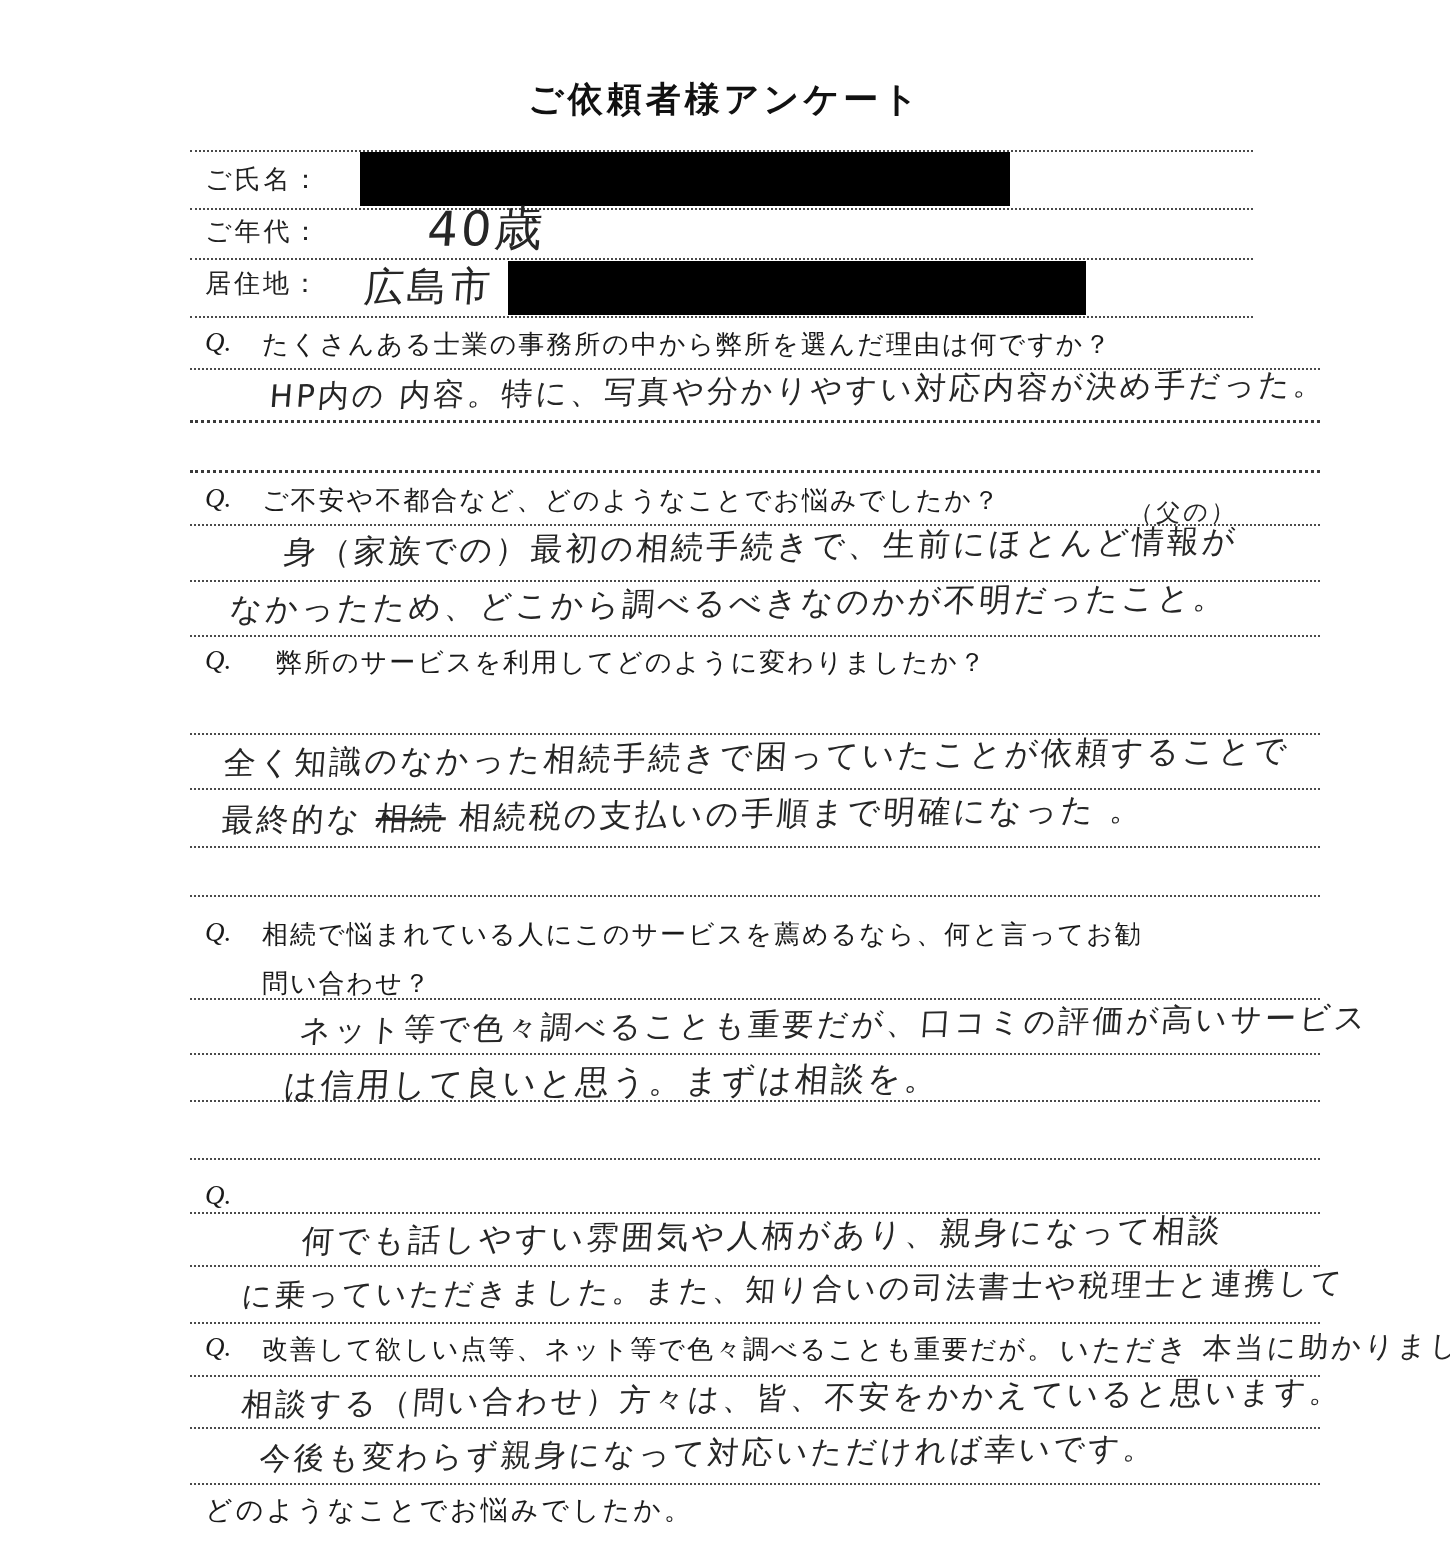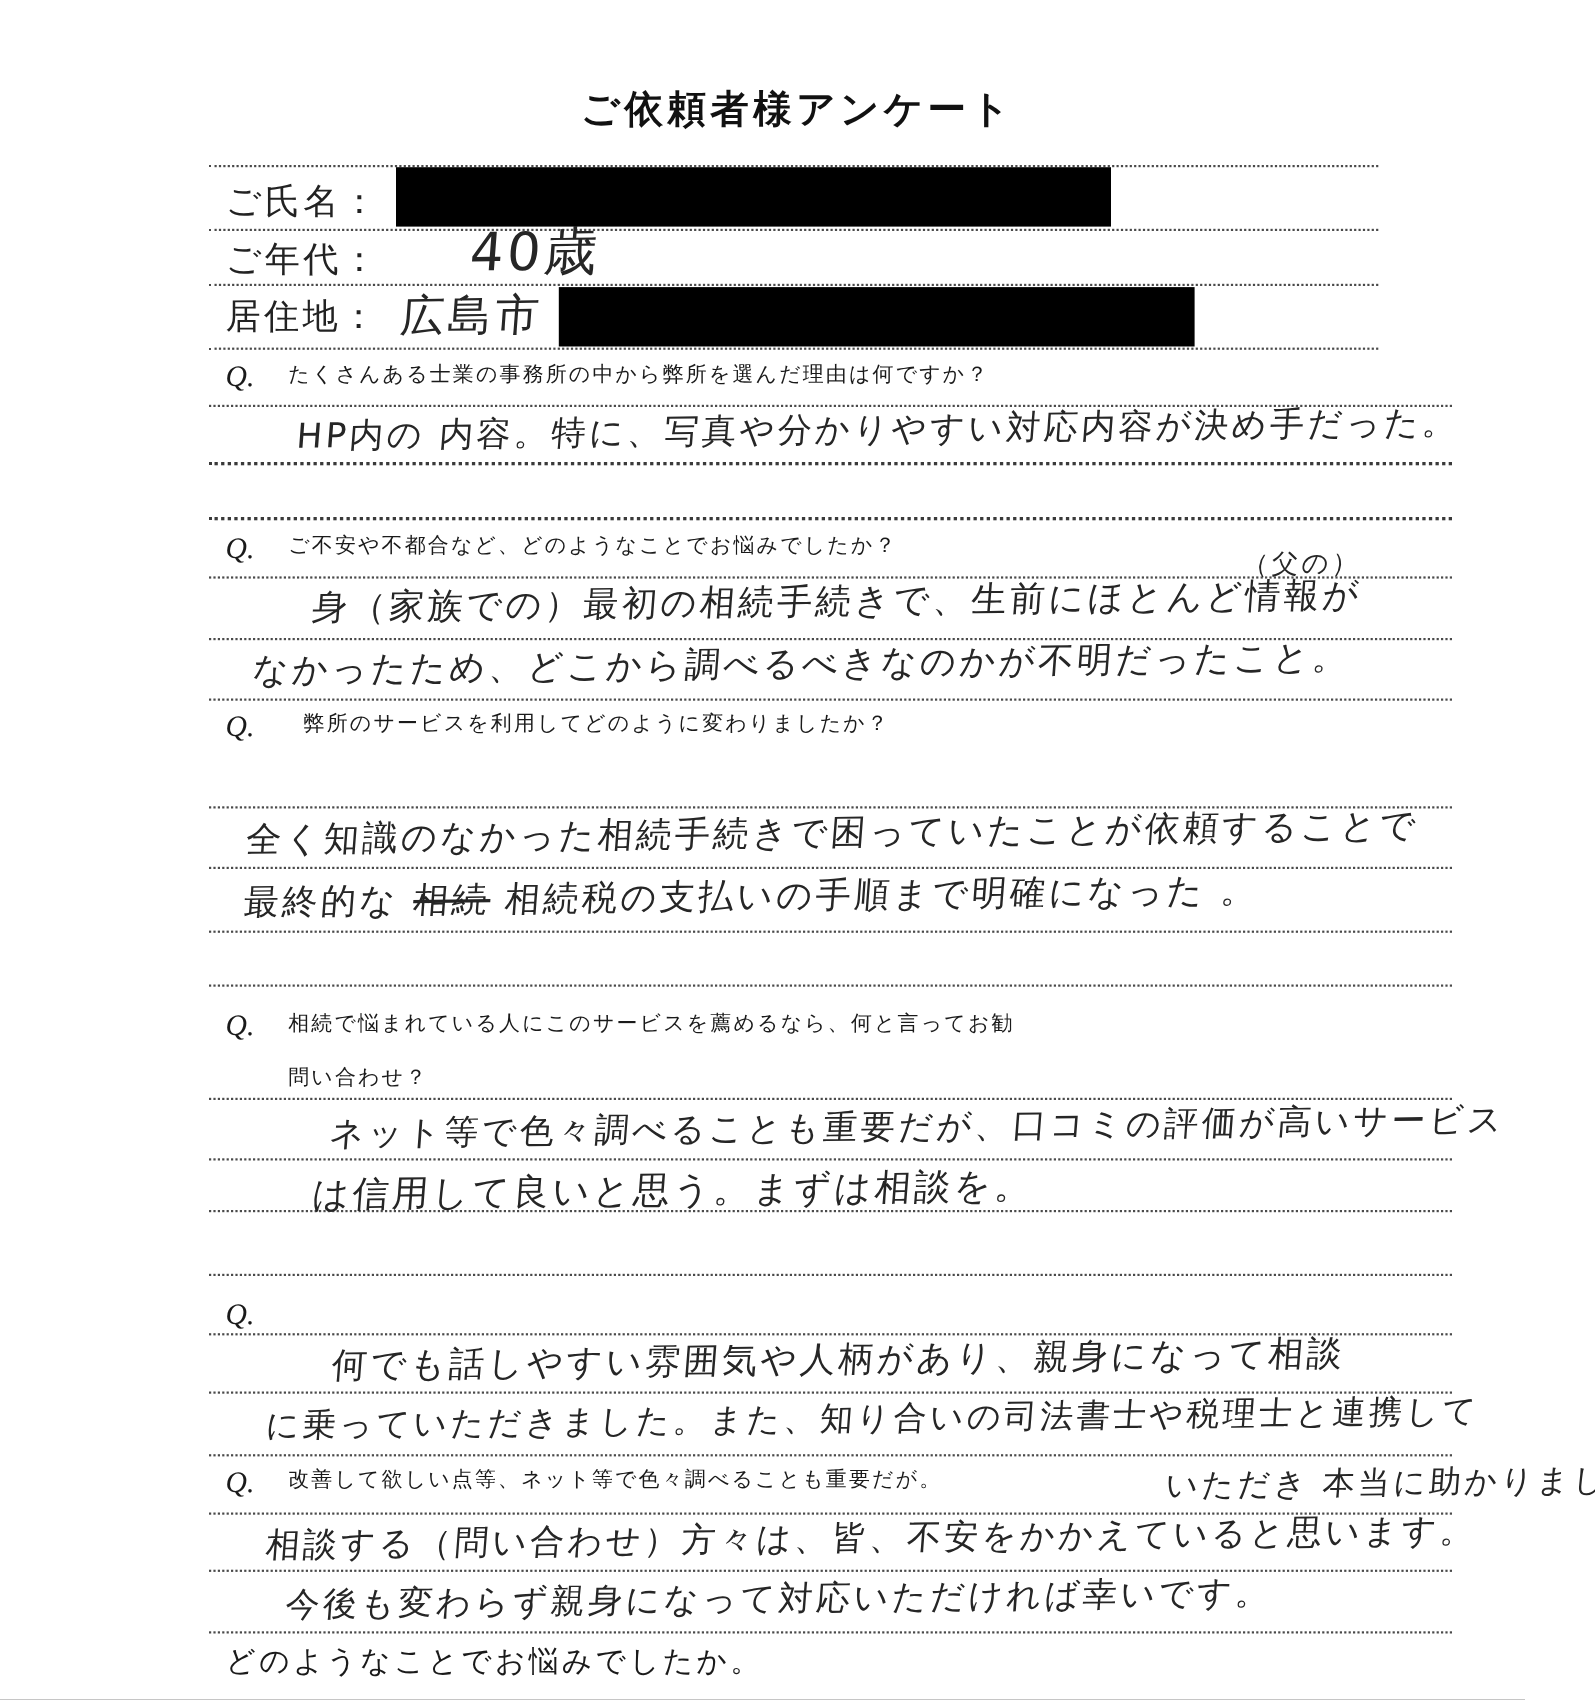"ご氏名：" .label { font-size: 32px -> 26px }
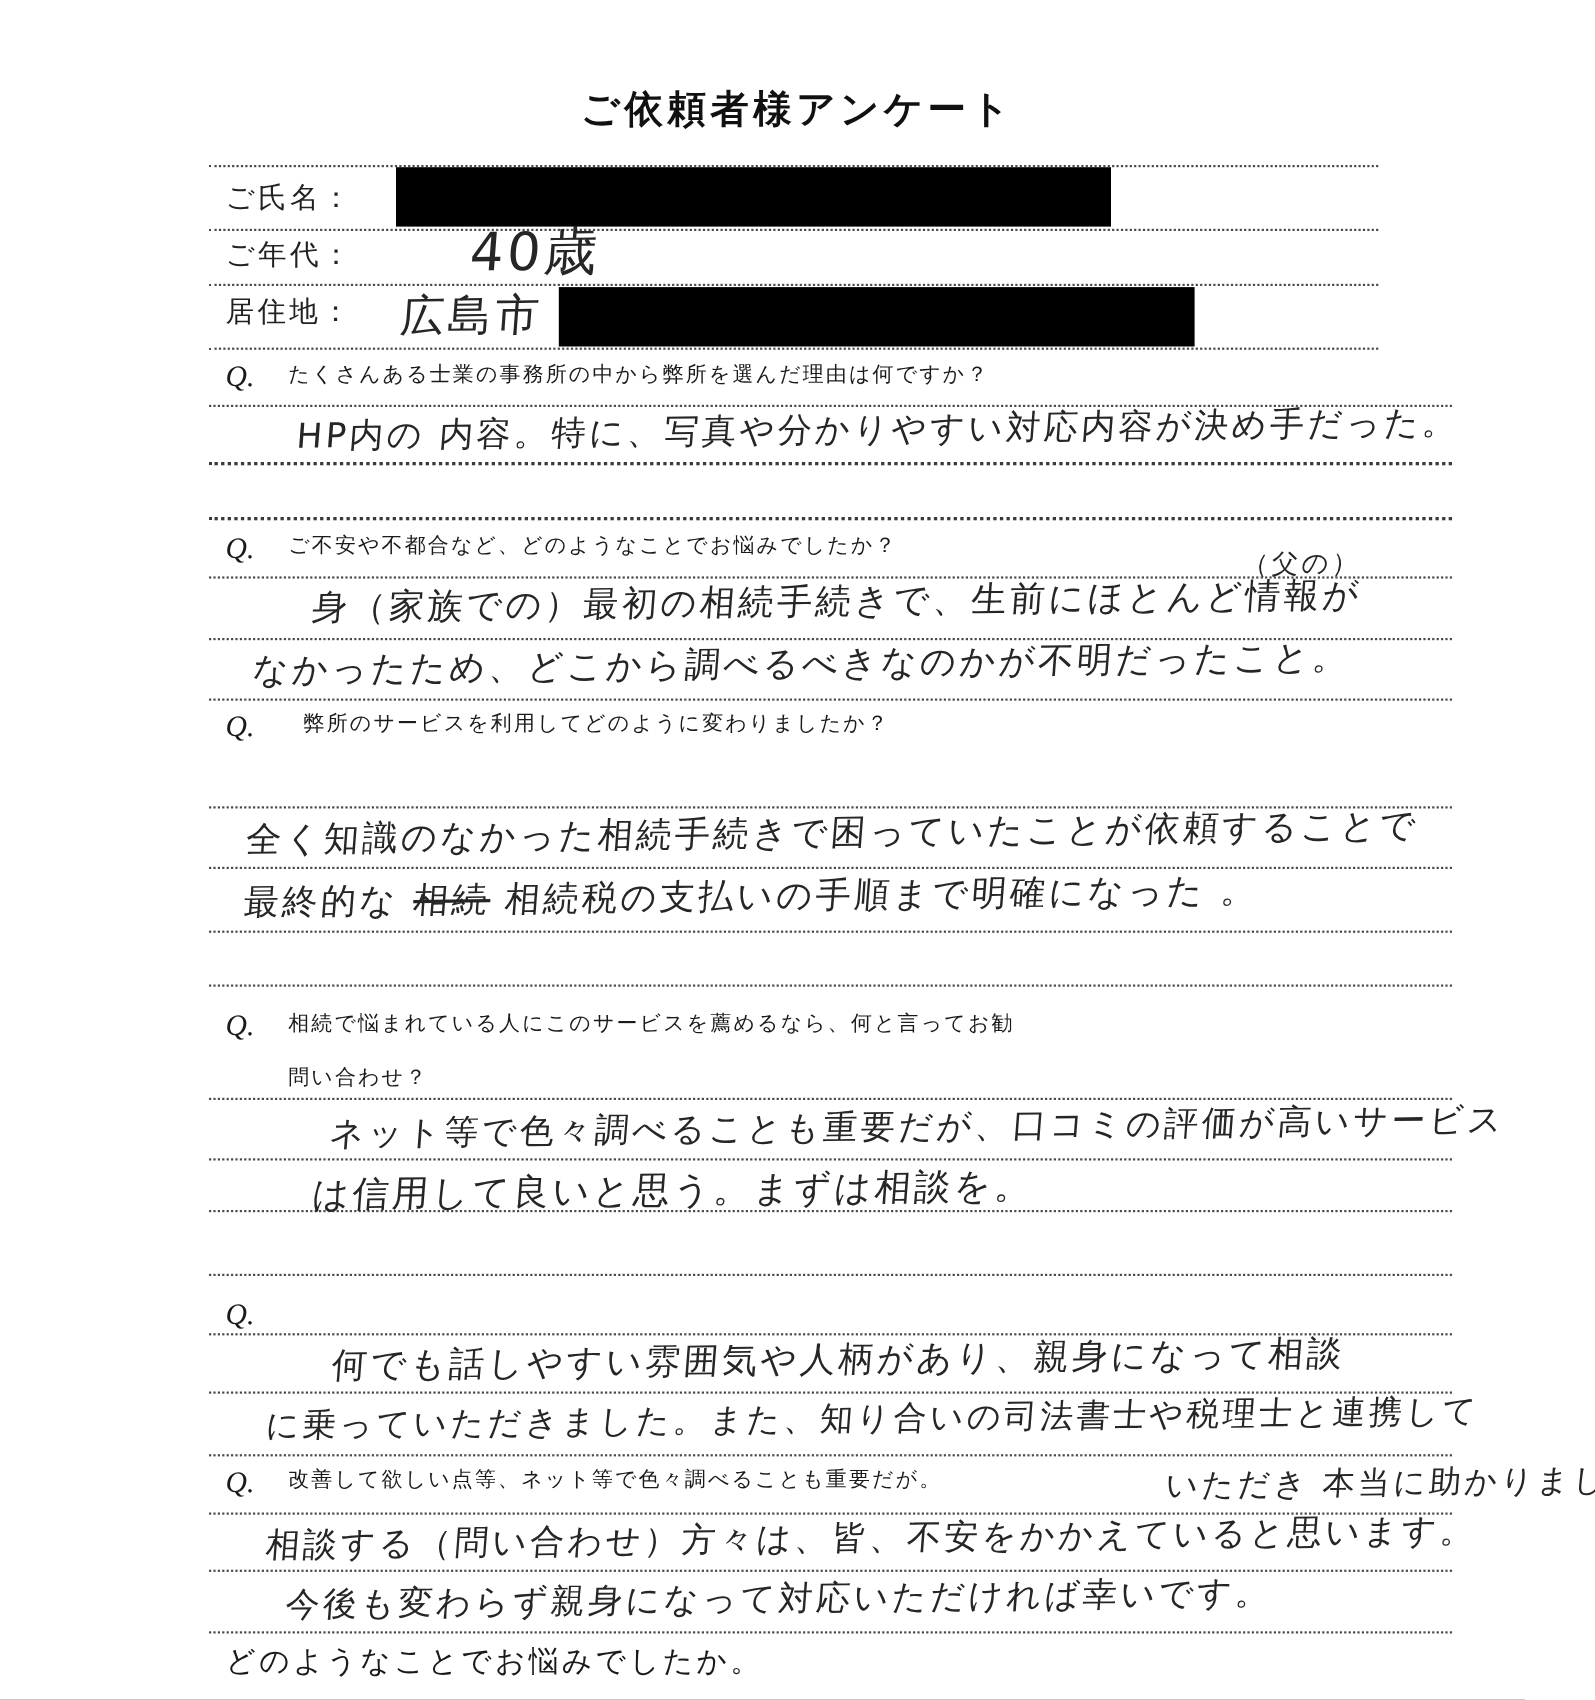"たくさんある士業の事務所の中から弊所を選んだ理由は何ですか？" .qtext { font-size: 19px -> 26px }
